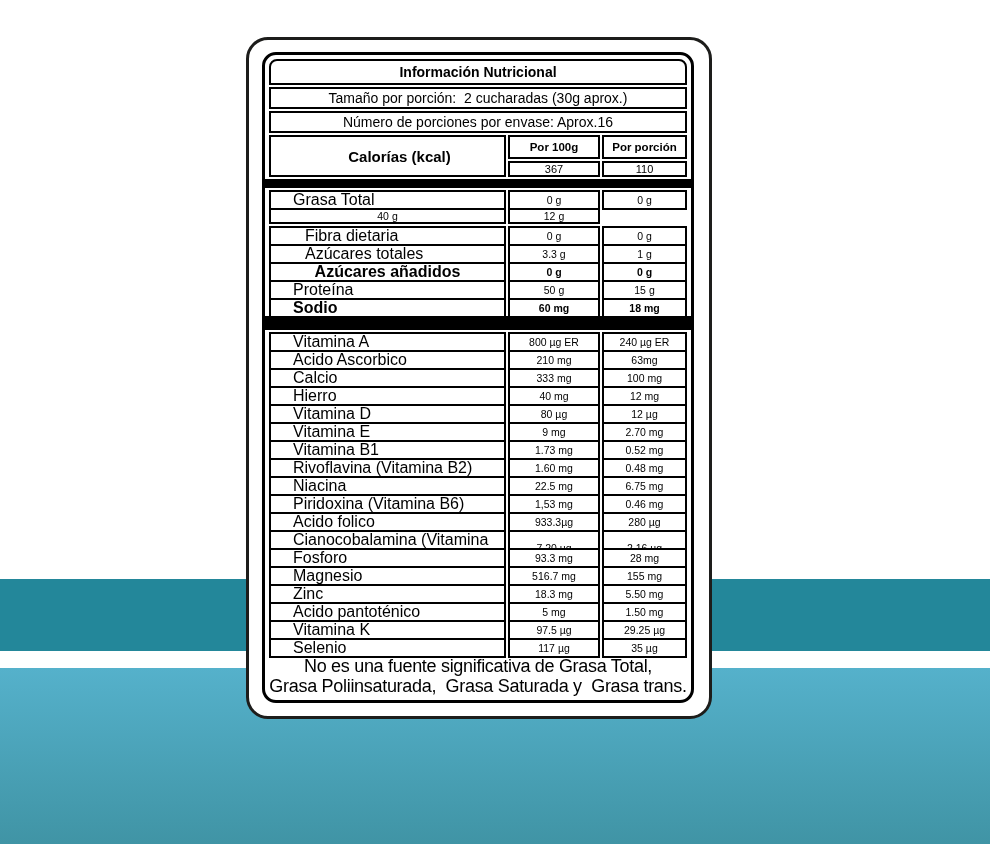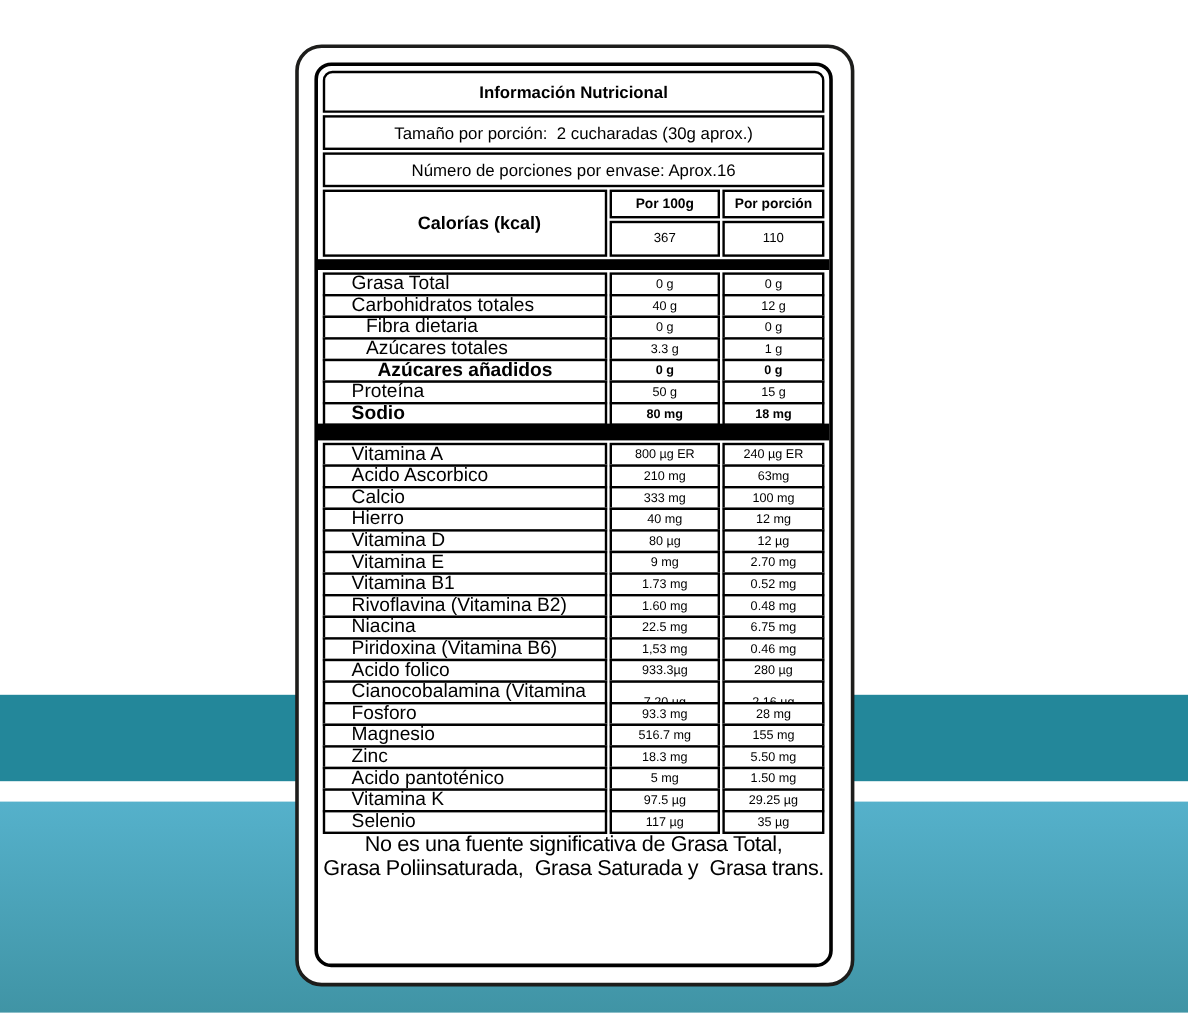"Información Nutricional" .card { height: 785px -> 682px }
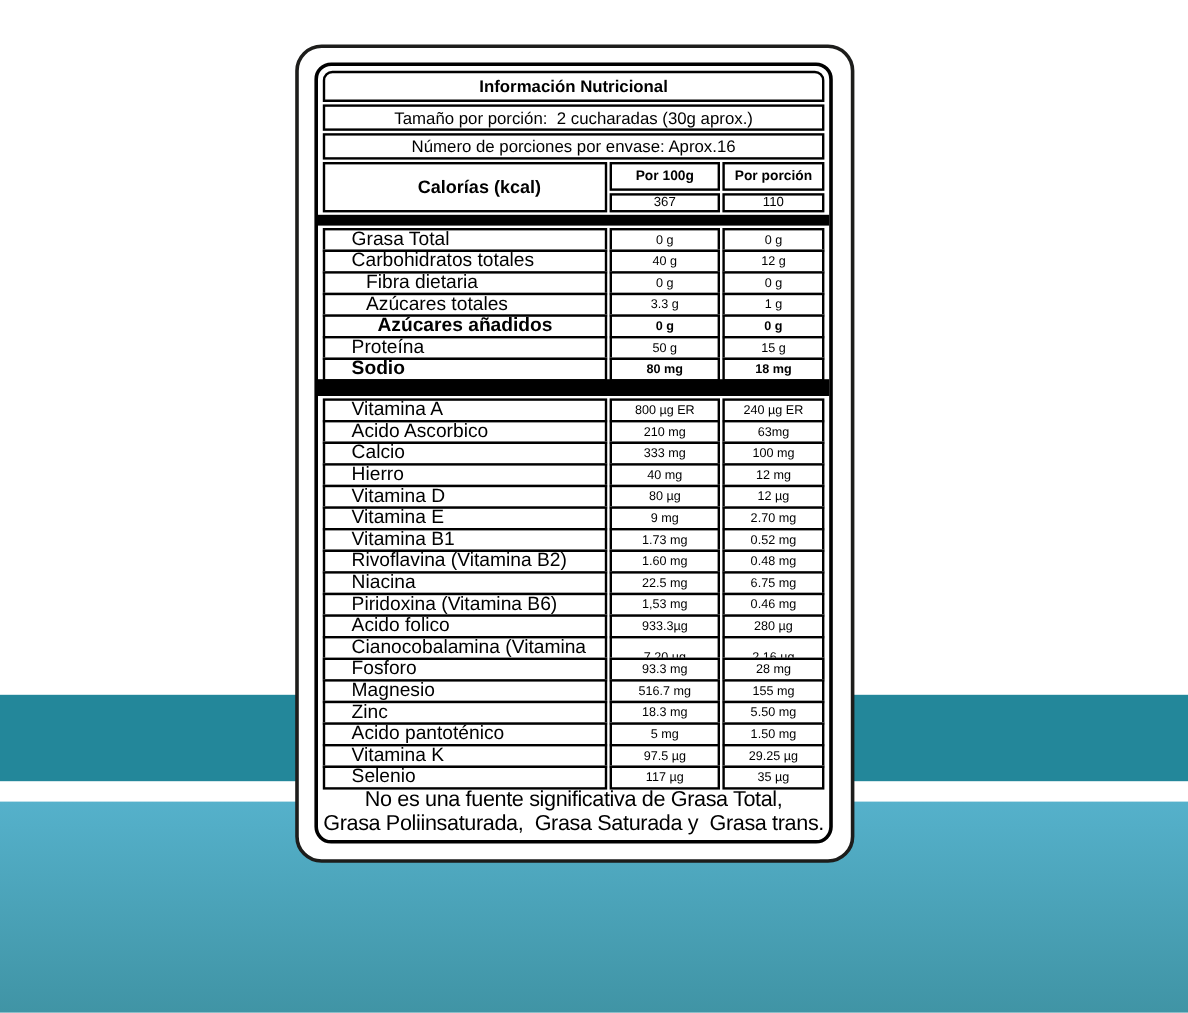"Carbohidratos totales" div.box { html: <div>Carbohidratos totales</div> -> none }
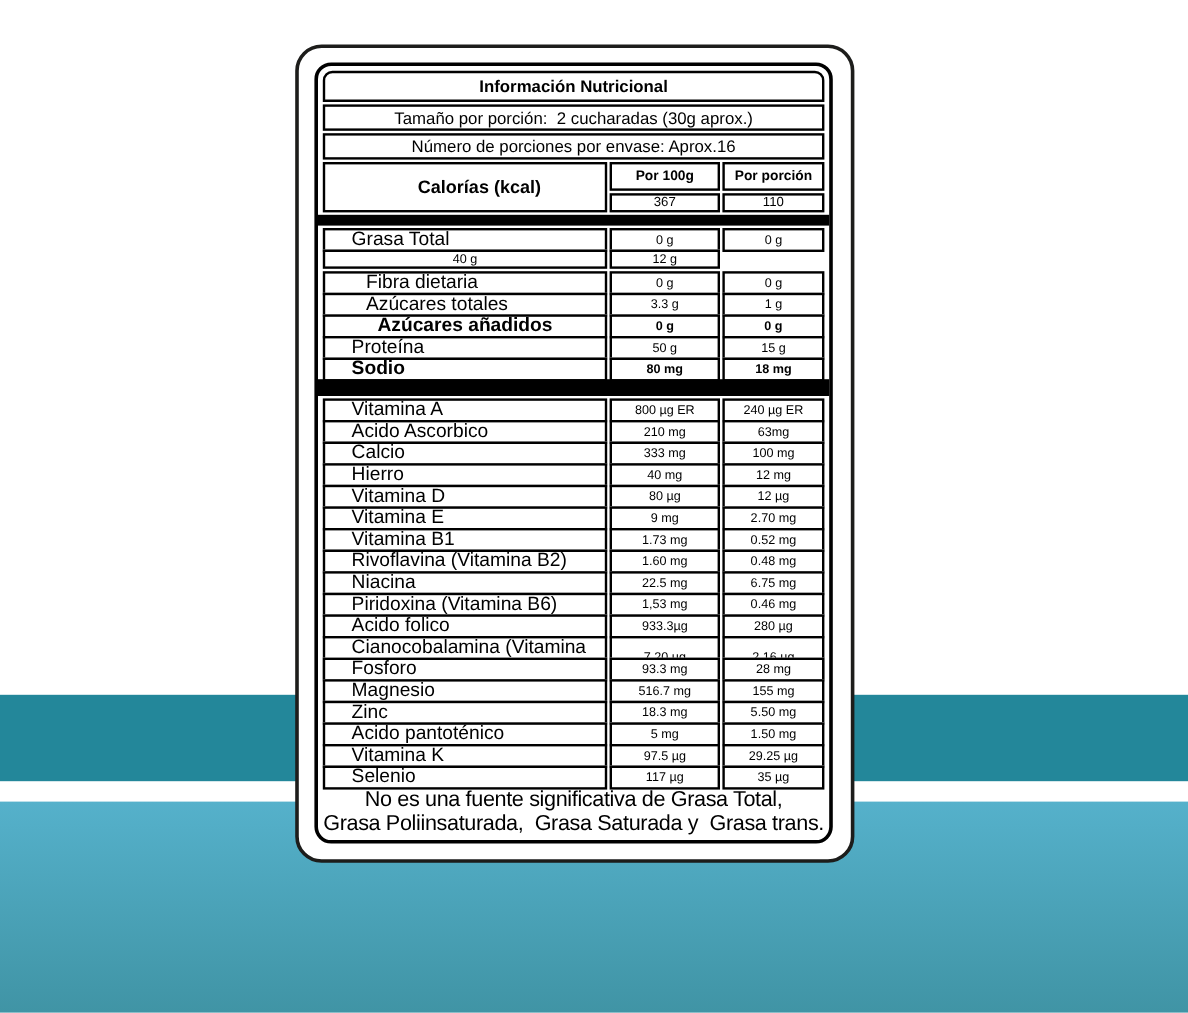"80 mg" div.box { text: 80 -> 60 }
